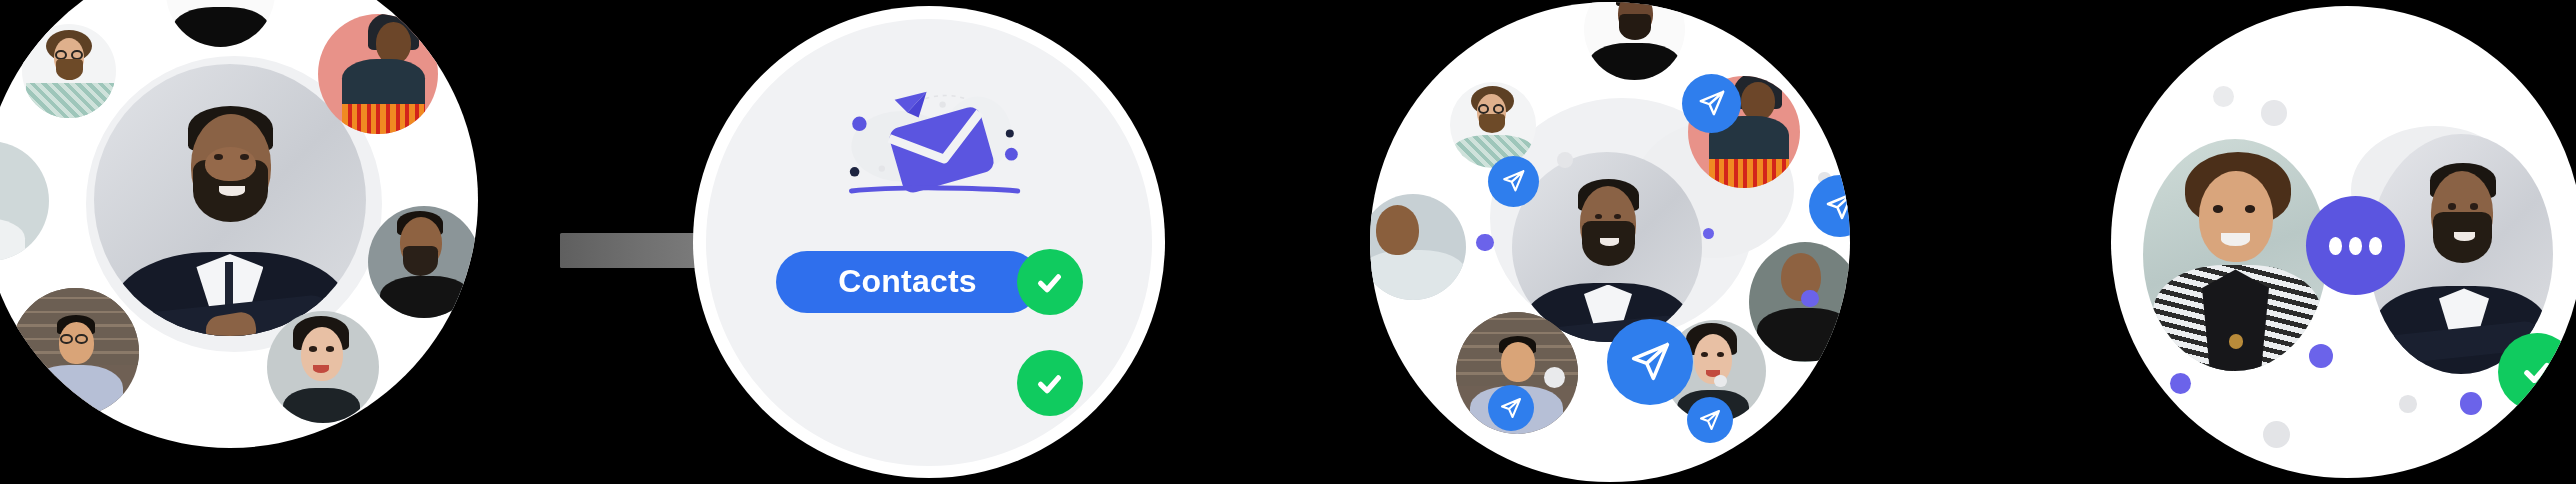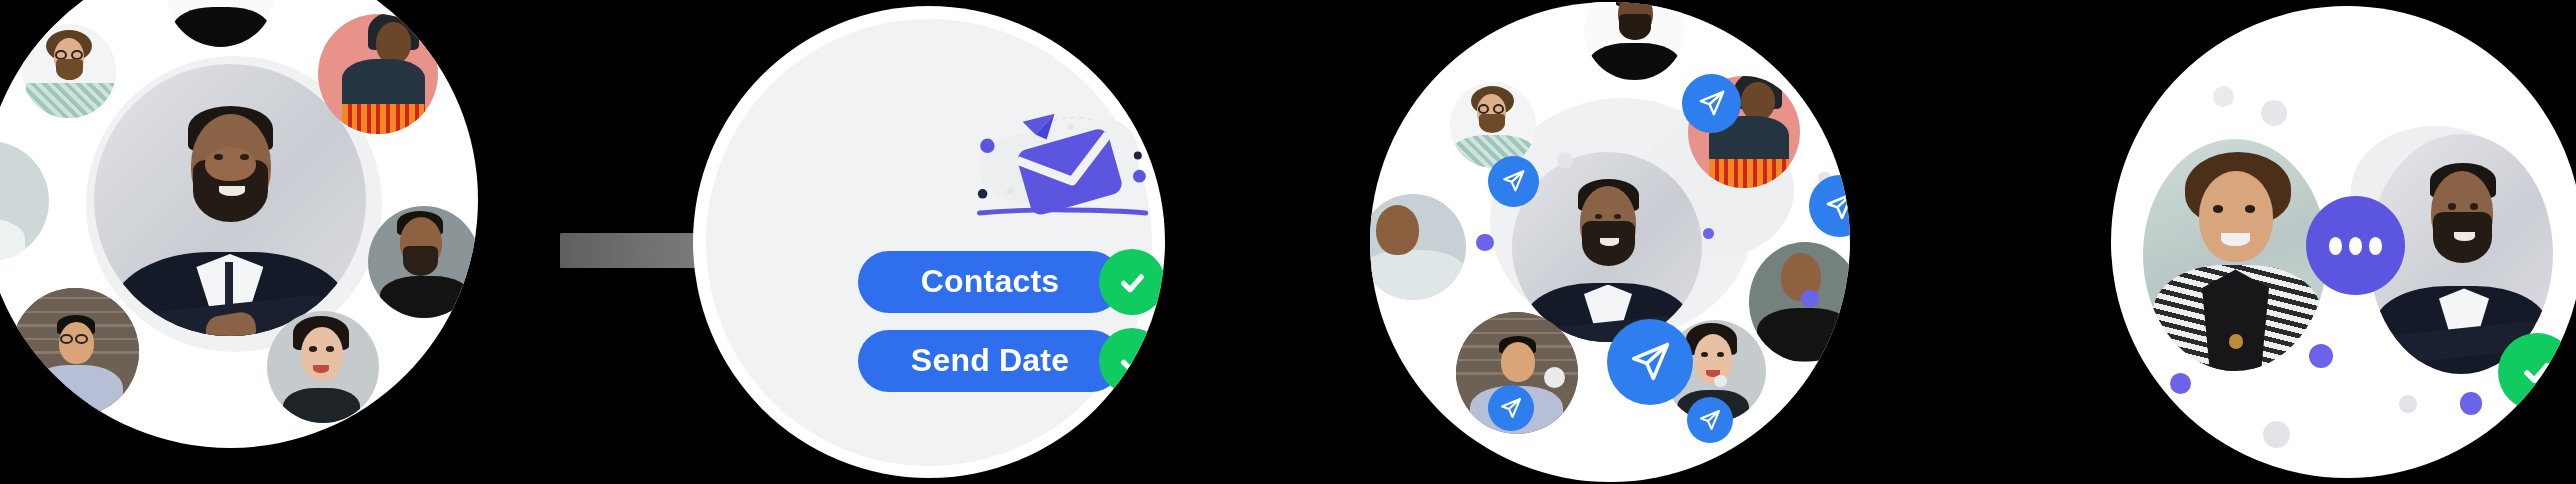"Contacts" #node2-content { align-items: flex-end -> center; gap: 17px -> 39px }
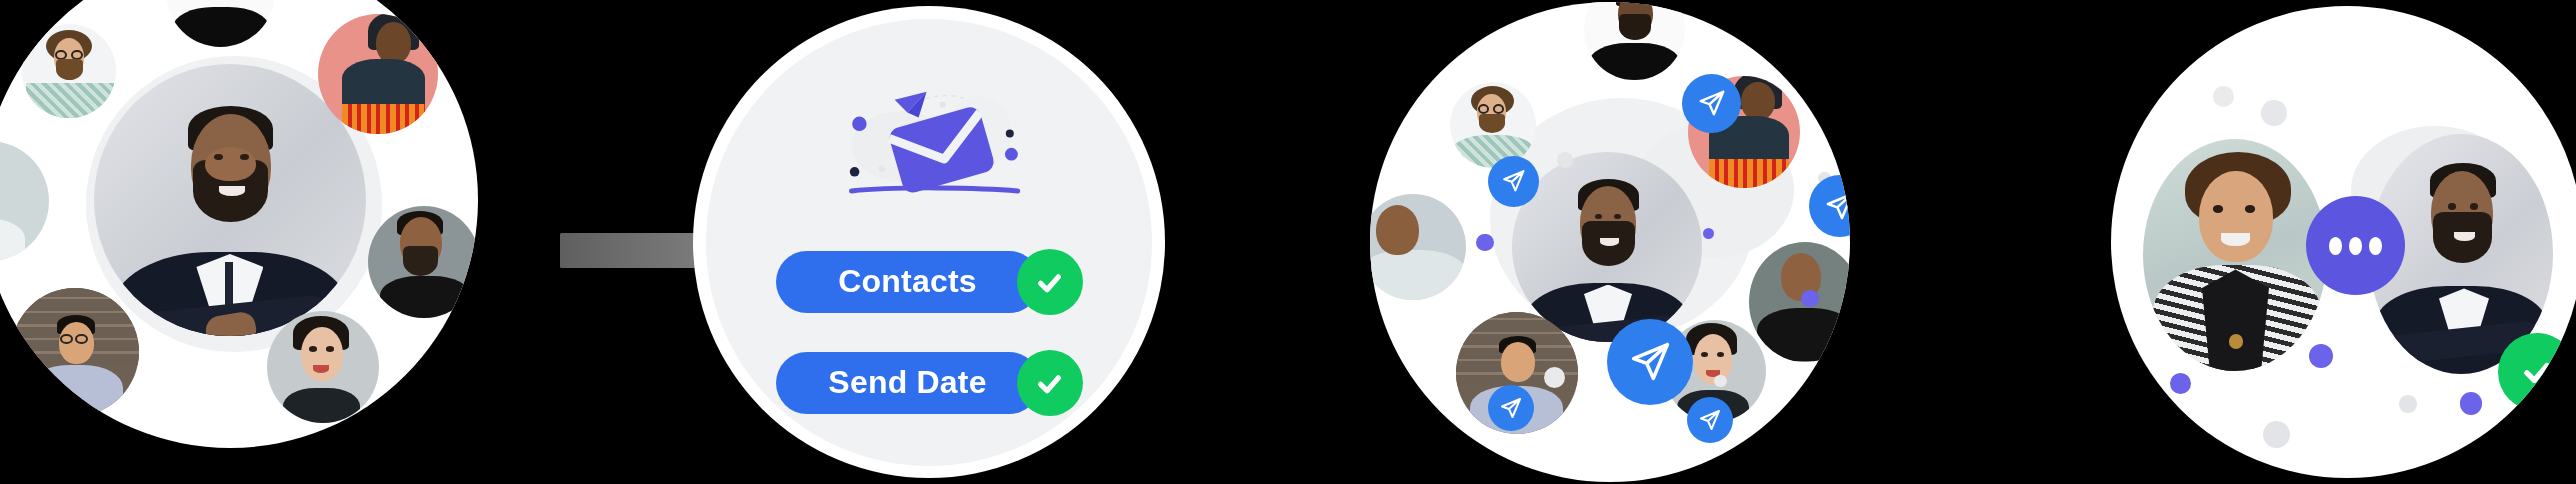"Send Date" div.pill { html: <div>Send Date</div> -> none }
